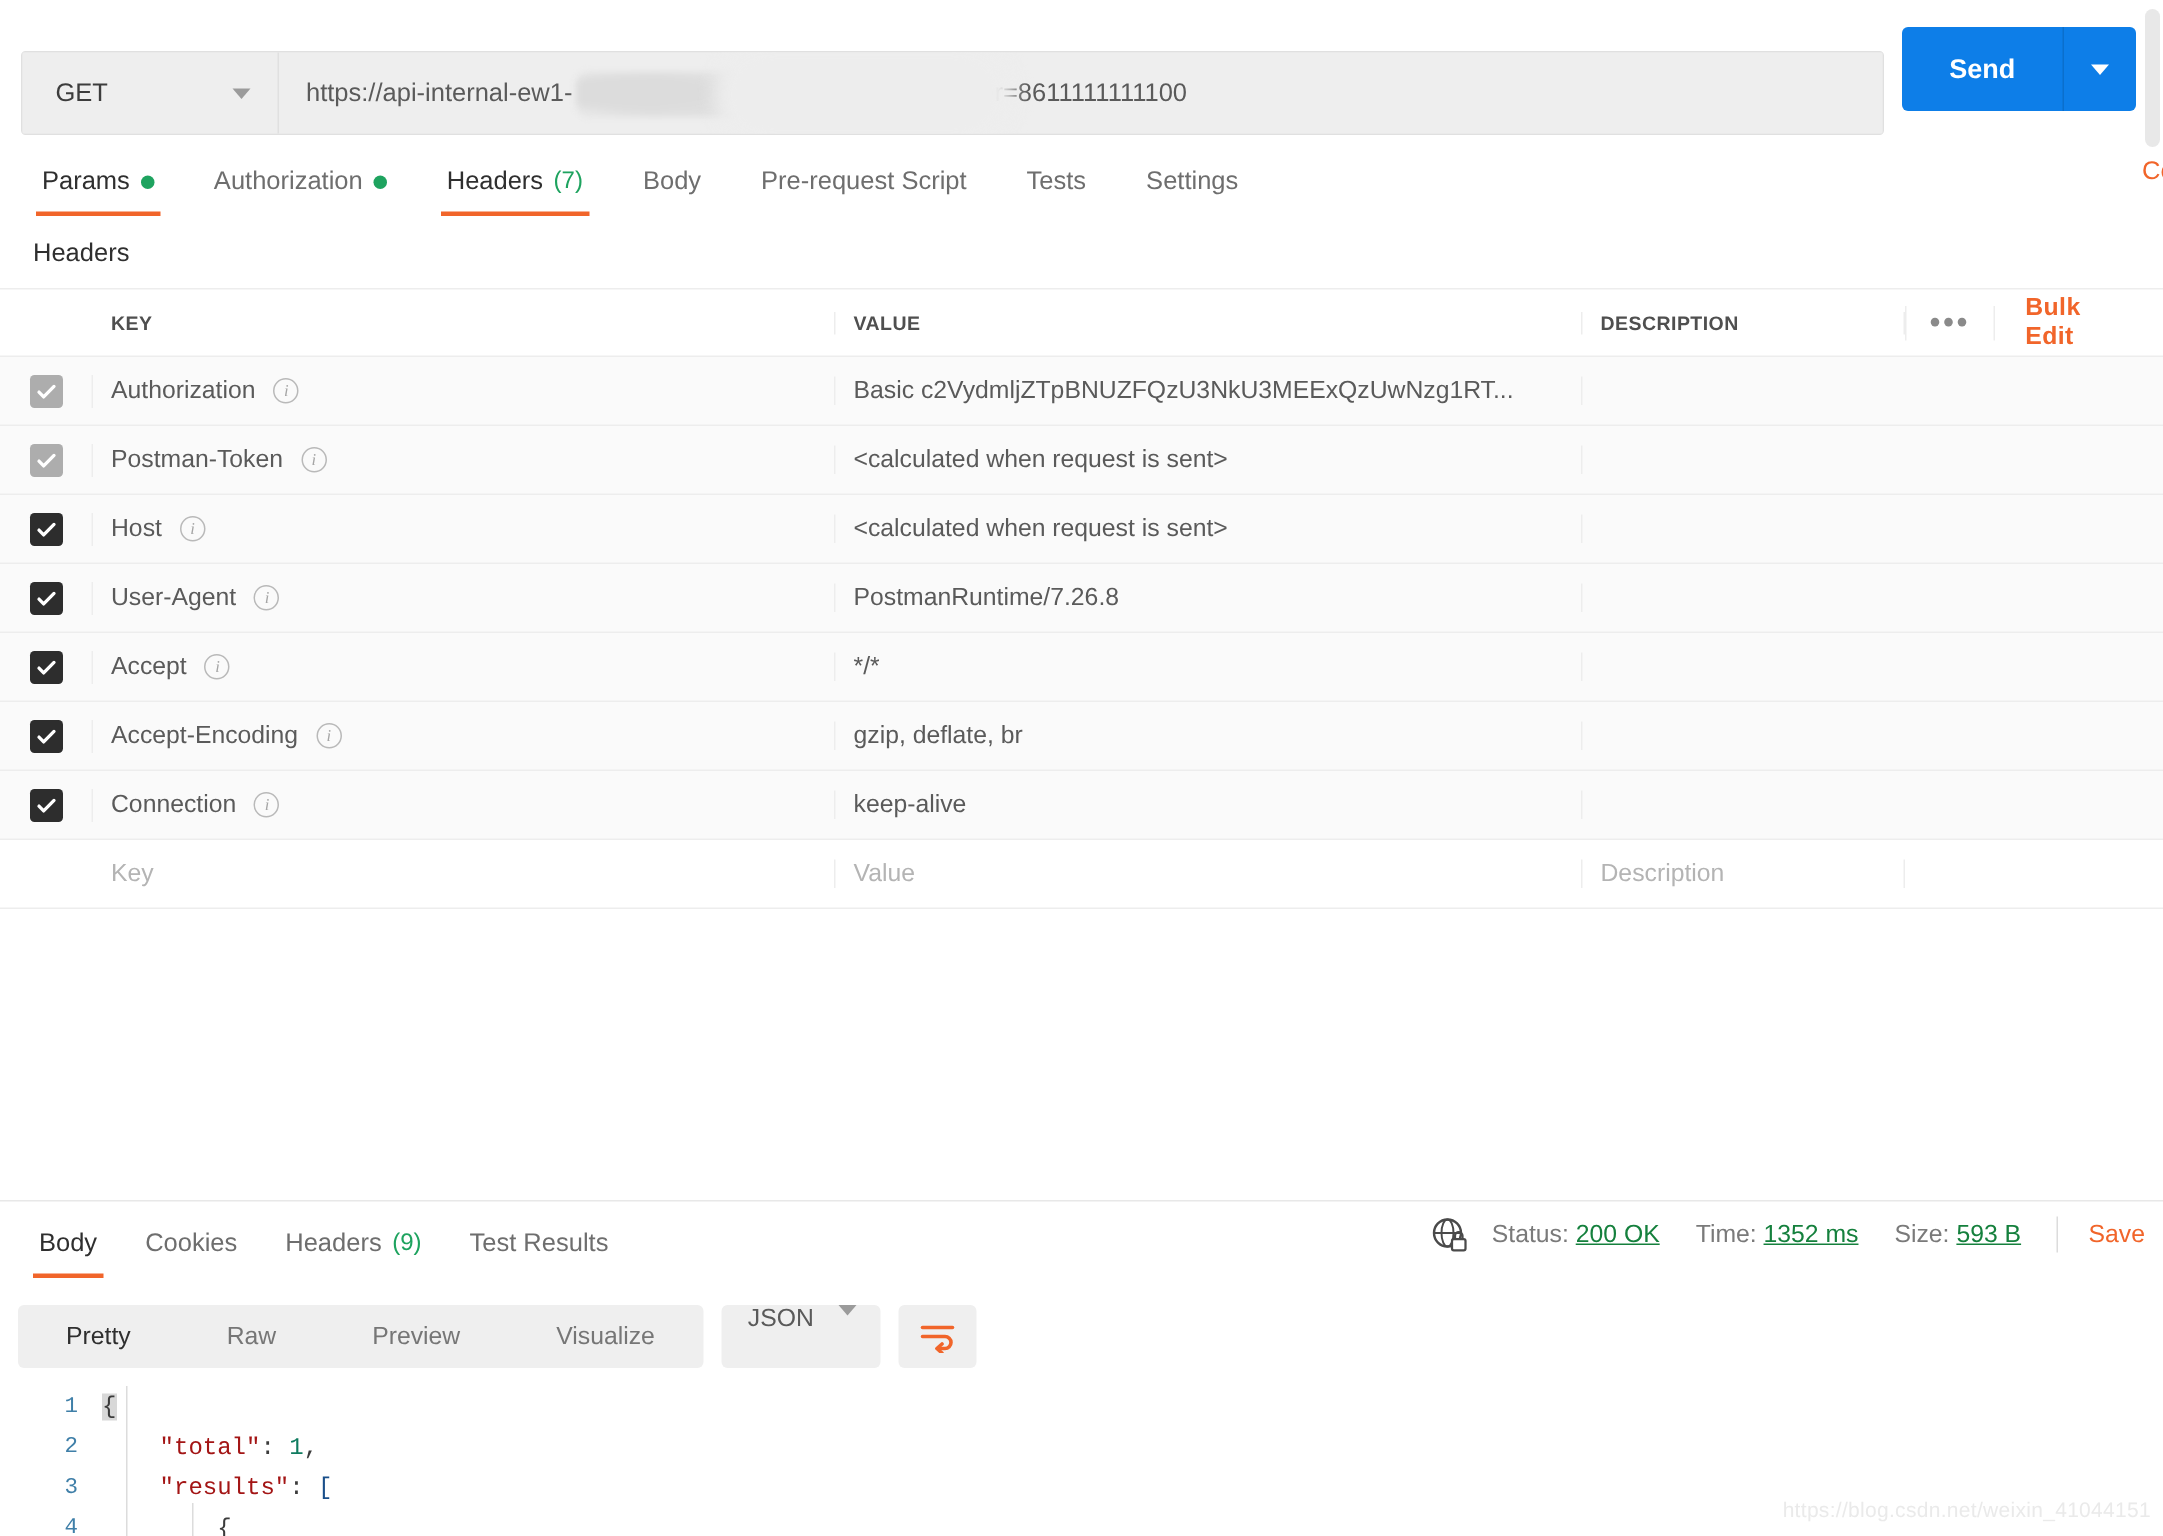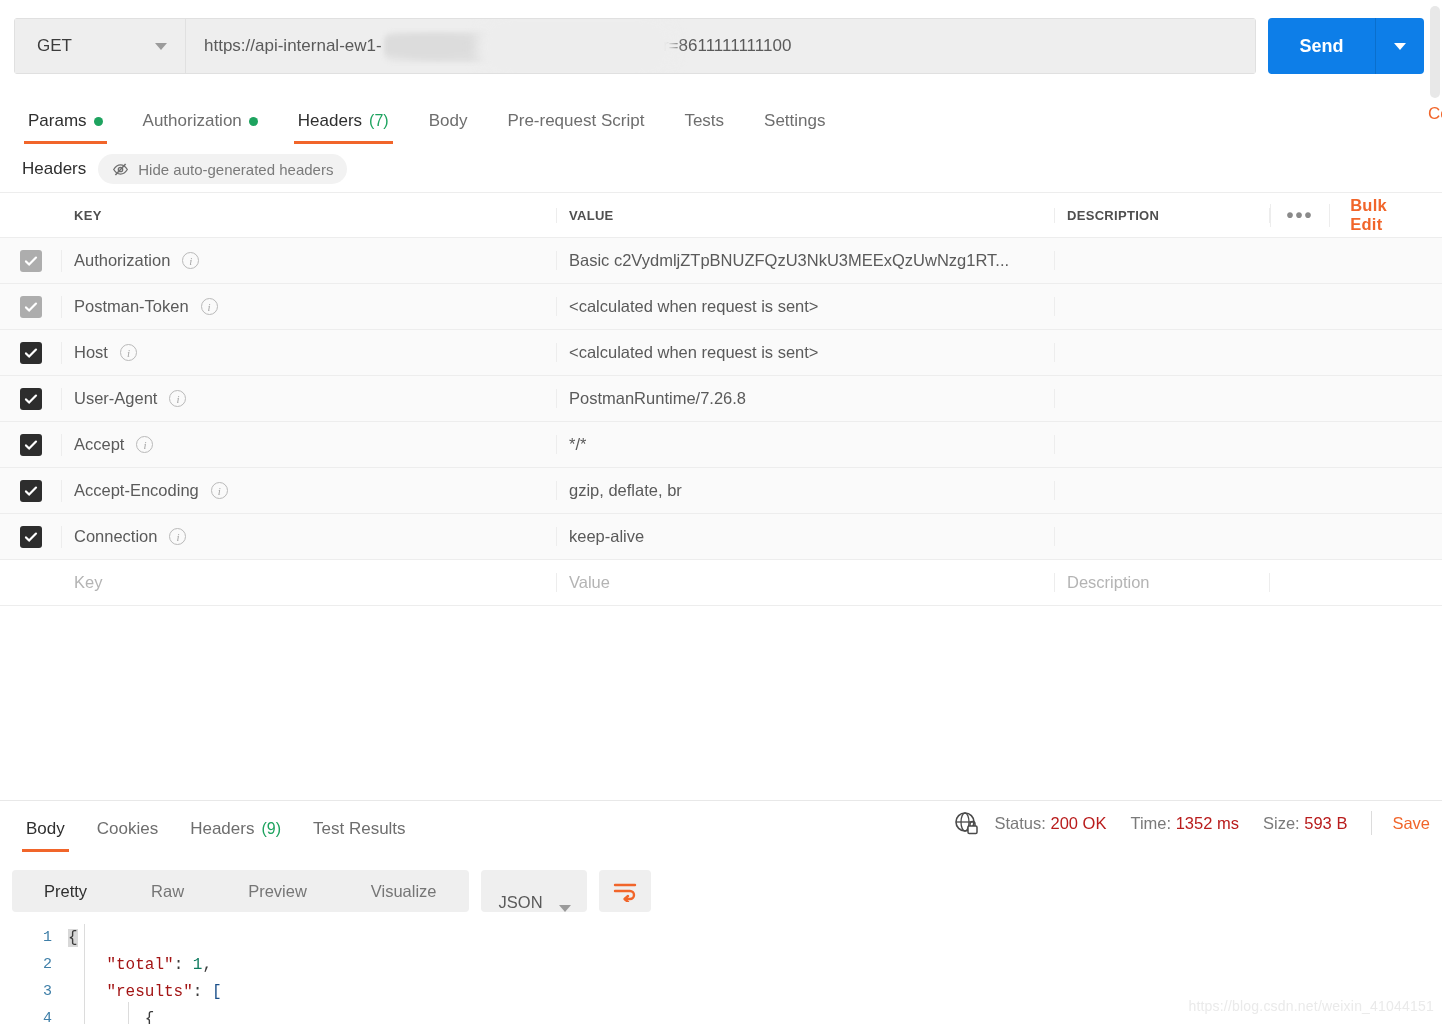"GET" .url-group { top: 18px -> 34px }
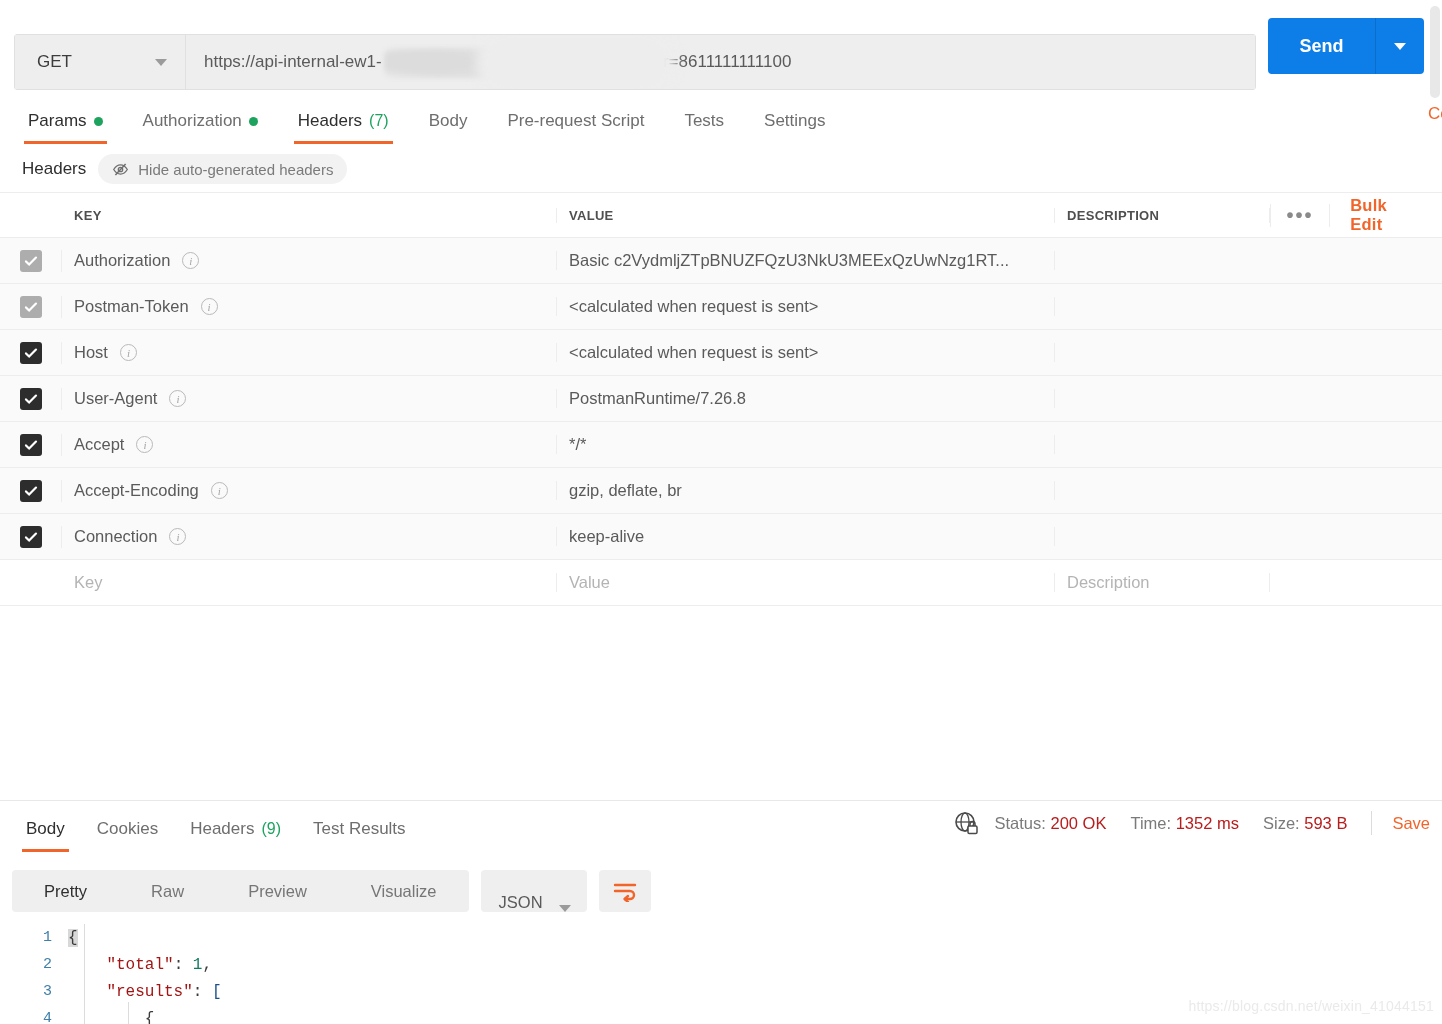"Hide auto-generated headers" div.pill-btn { html: <div> <svg> <path></path> <circle></circle> <line></line> </svg> <span>Hide auto-generated headers</span> </div> -> none }
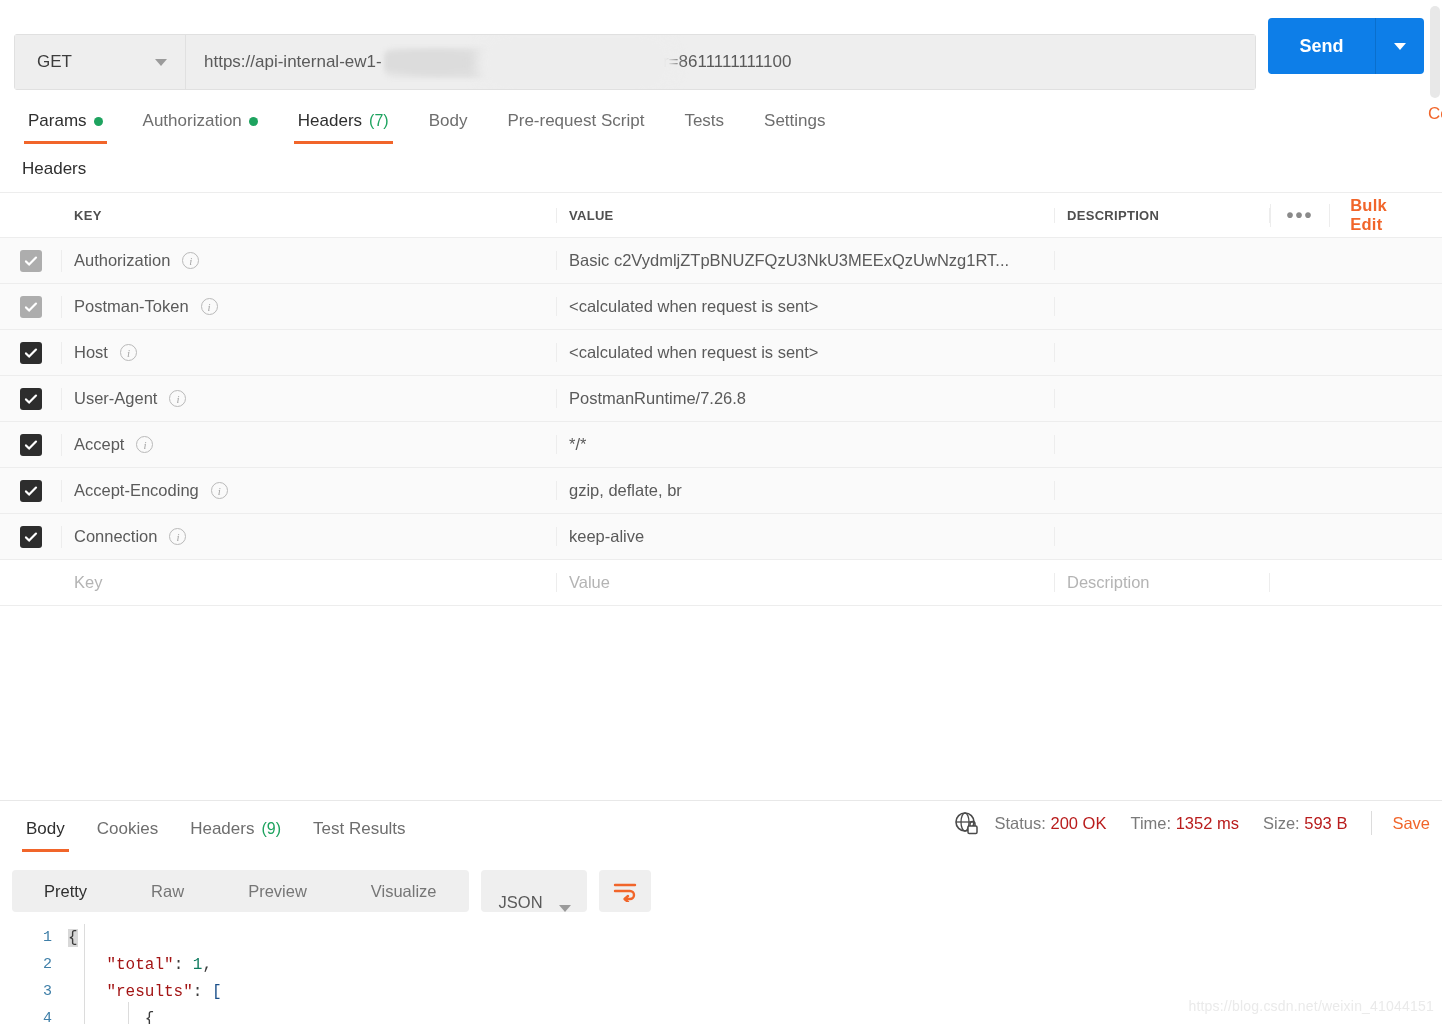"200 OK" .meta-item b { color: #b91c1c -> #15803d; text-decoration: none -> underline }
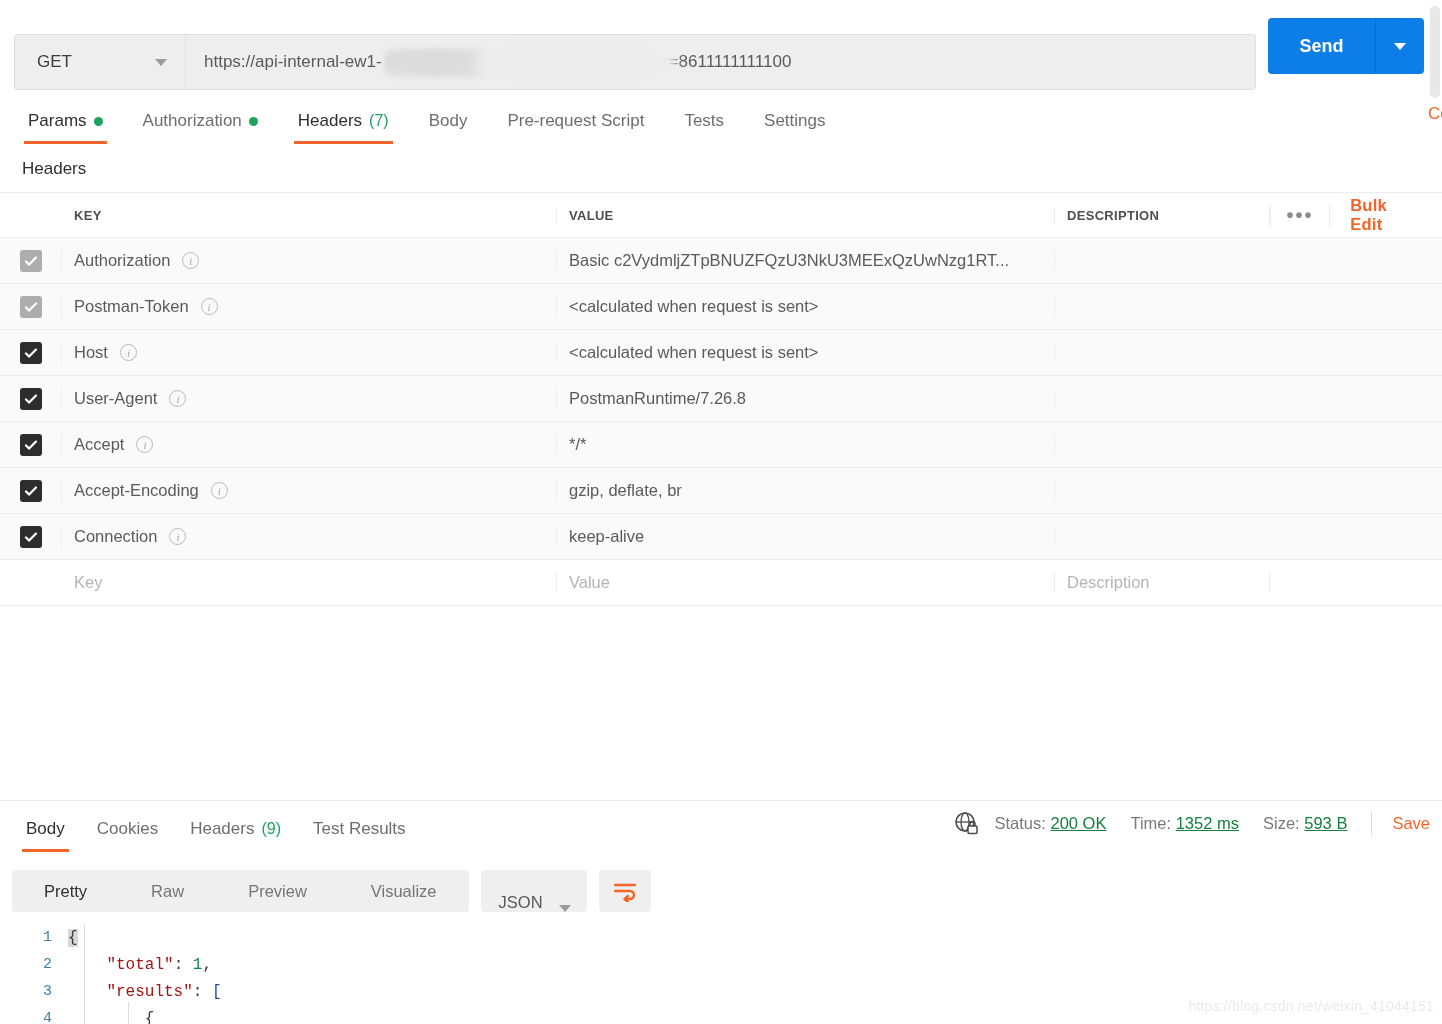"JSON" .json-select { align-items: flex-end -> flex-start }
